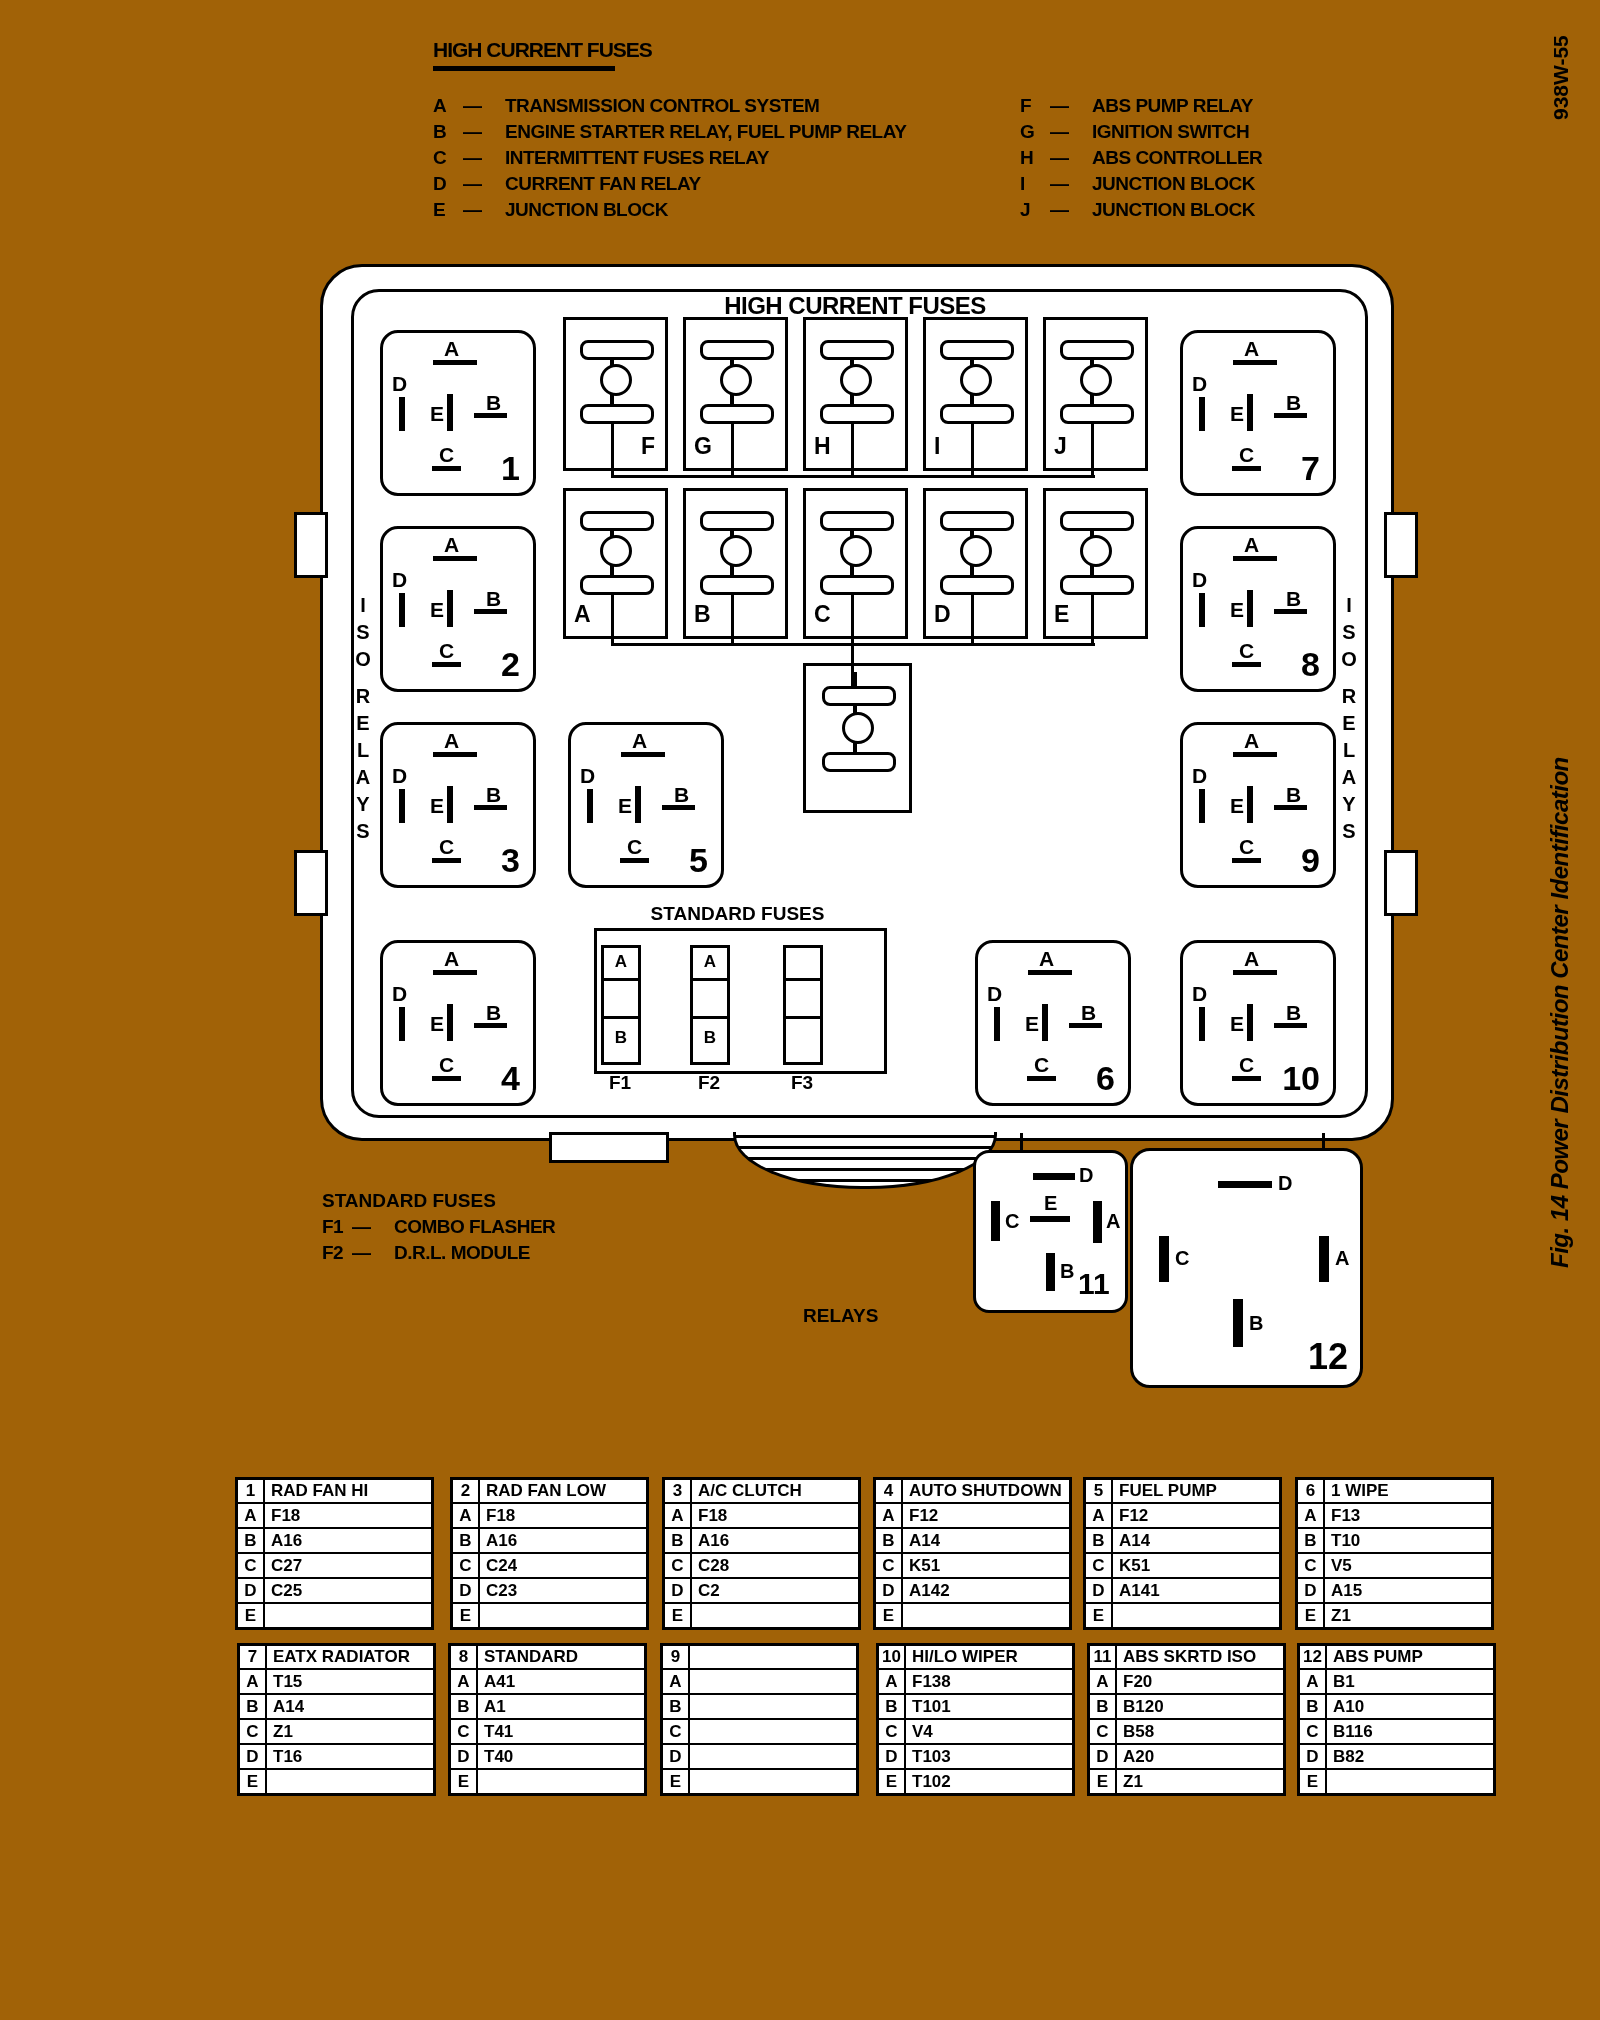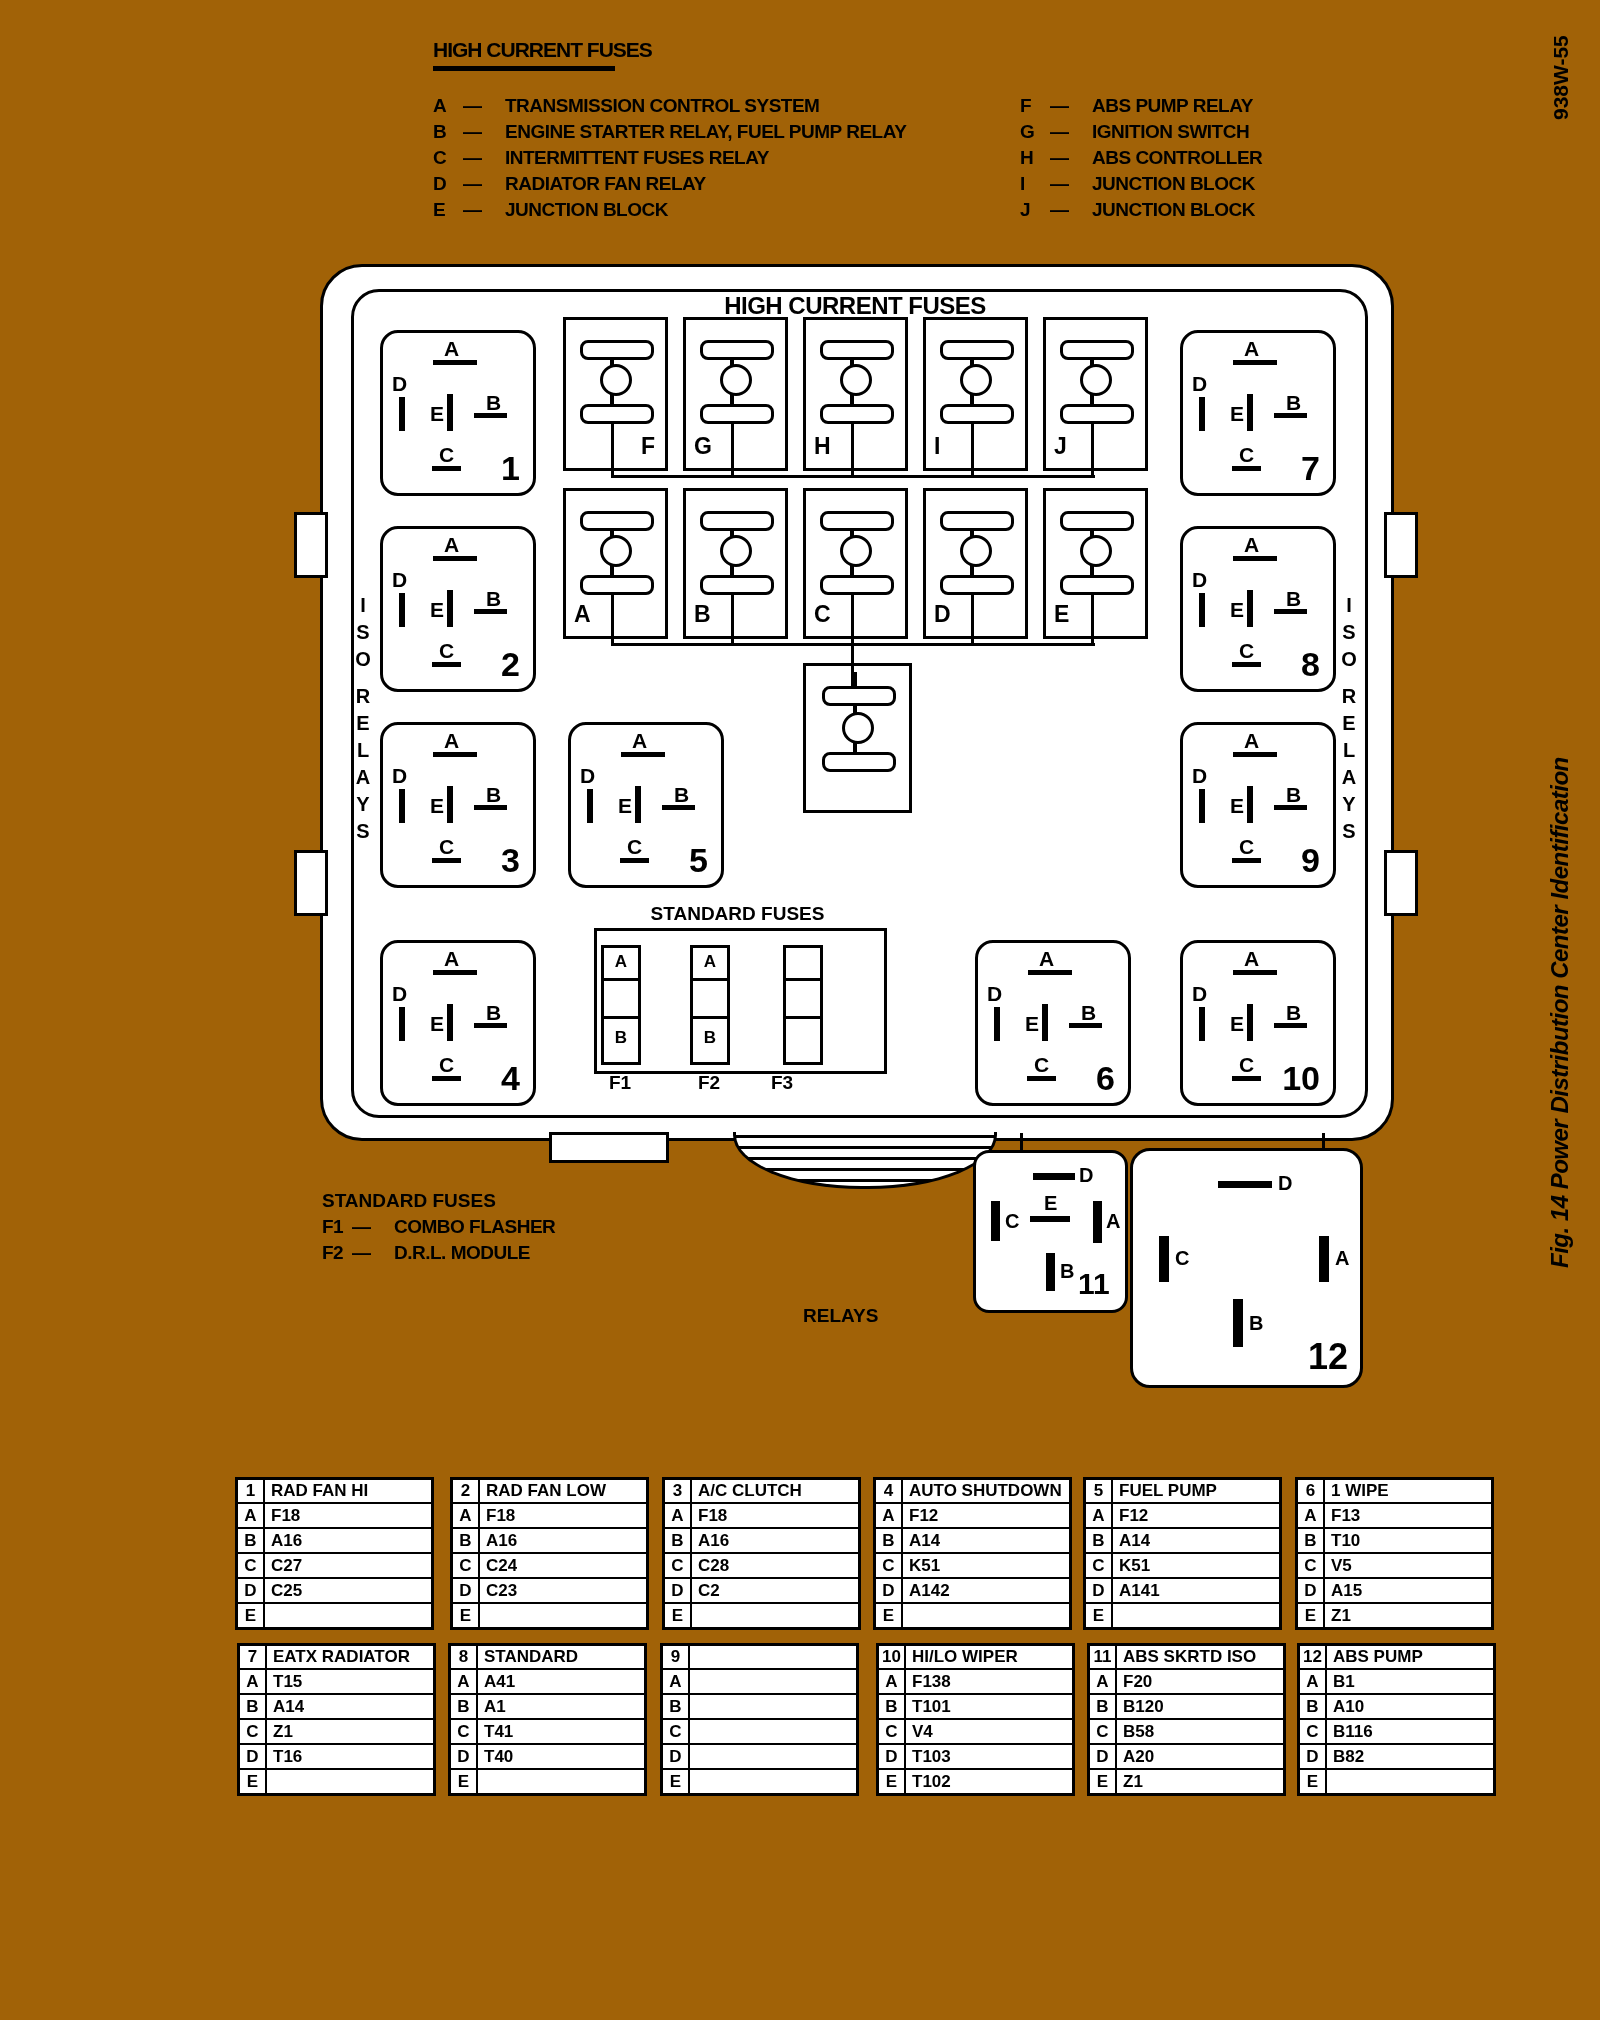"RADIATOR FAN RELAY" span.leg-desc { text: RADIATOR -> CURRENT }
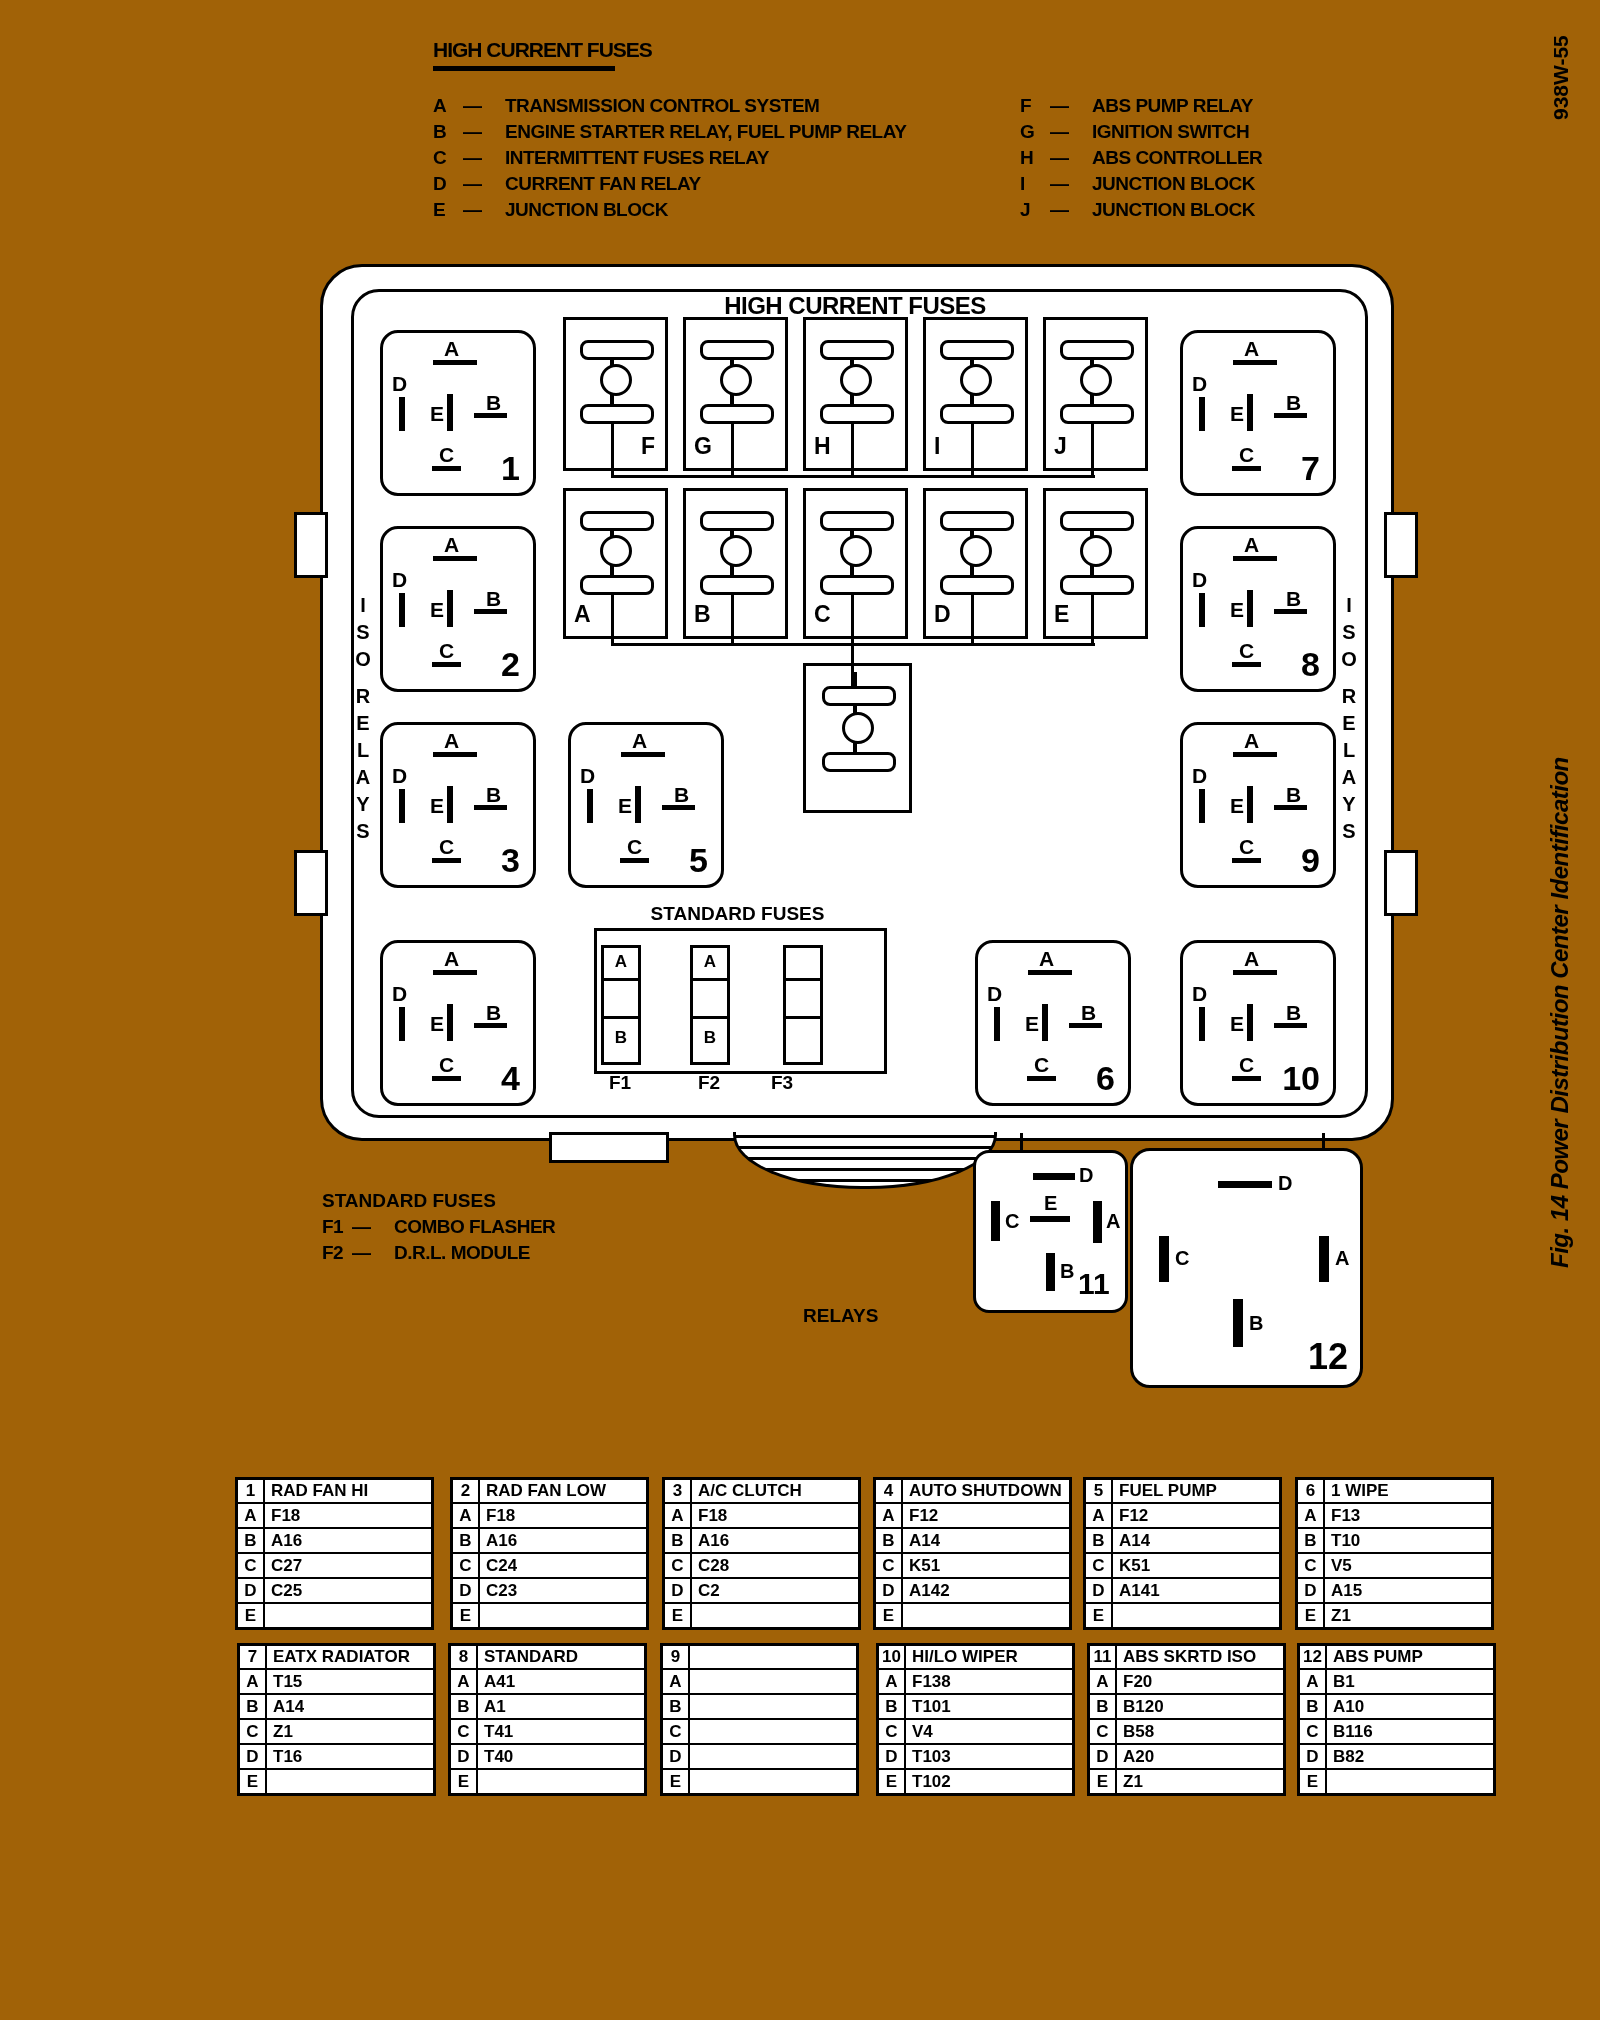"F3" div.sf-label { left: 760px -> 780px }
